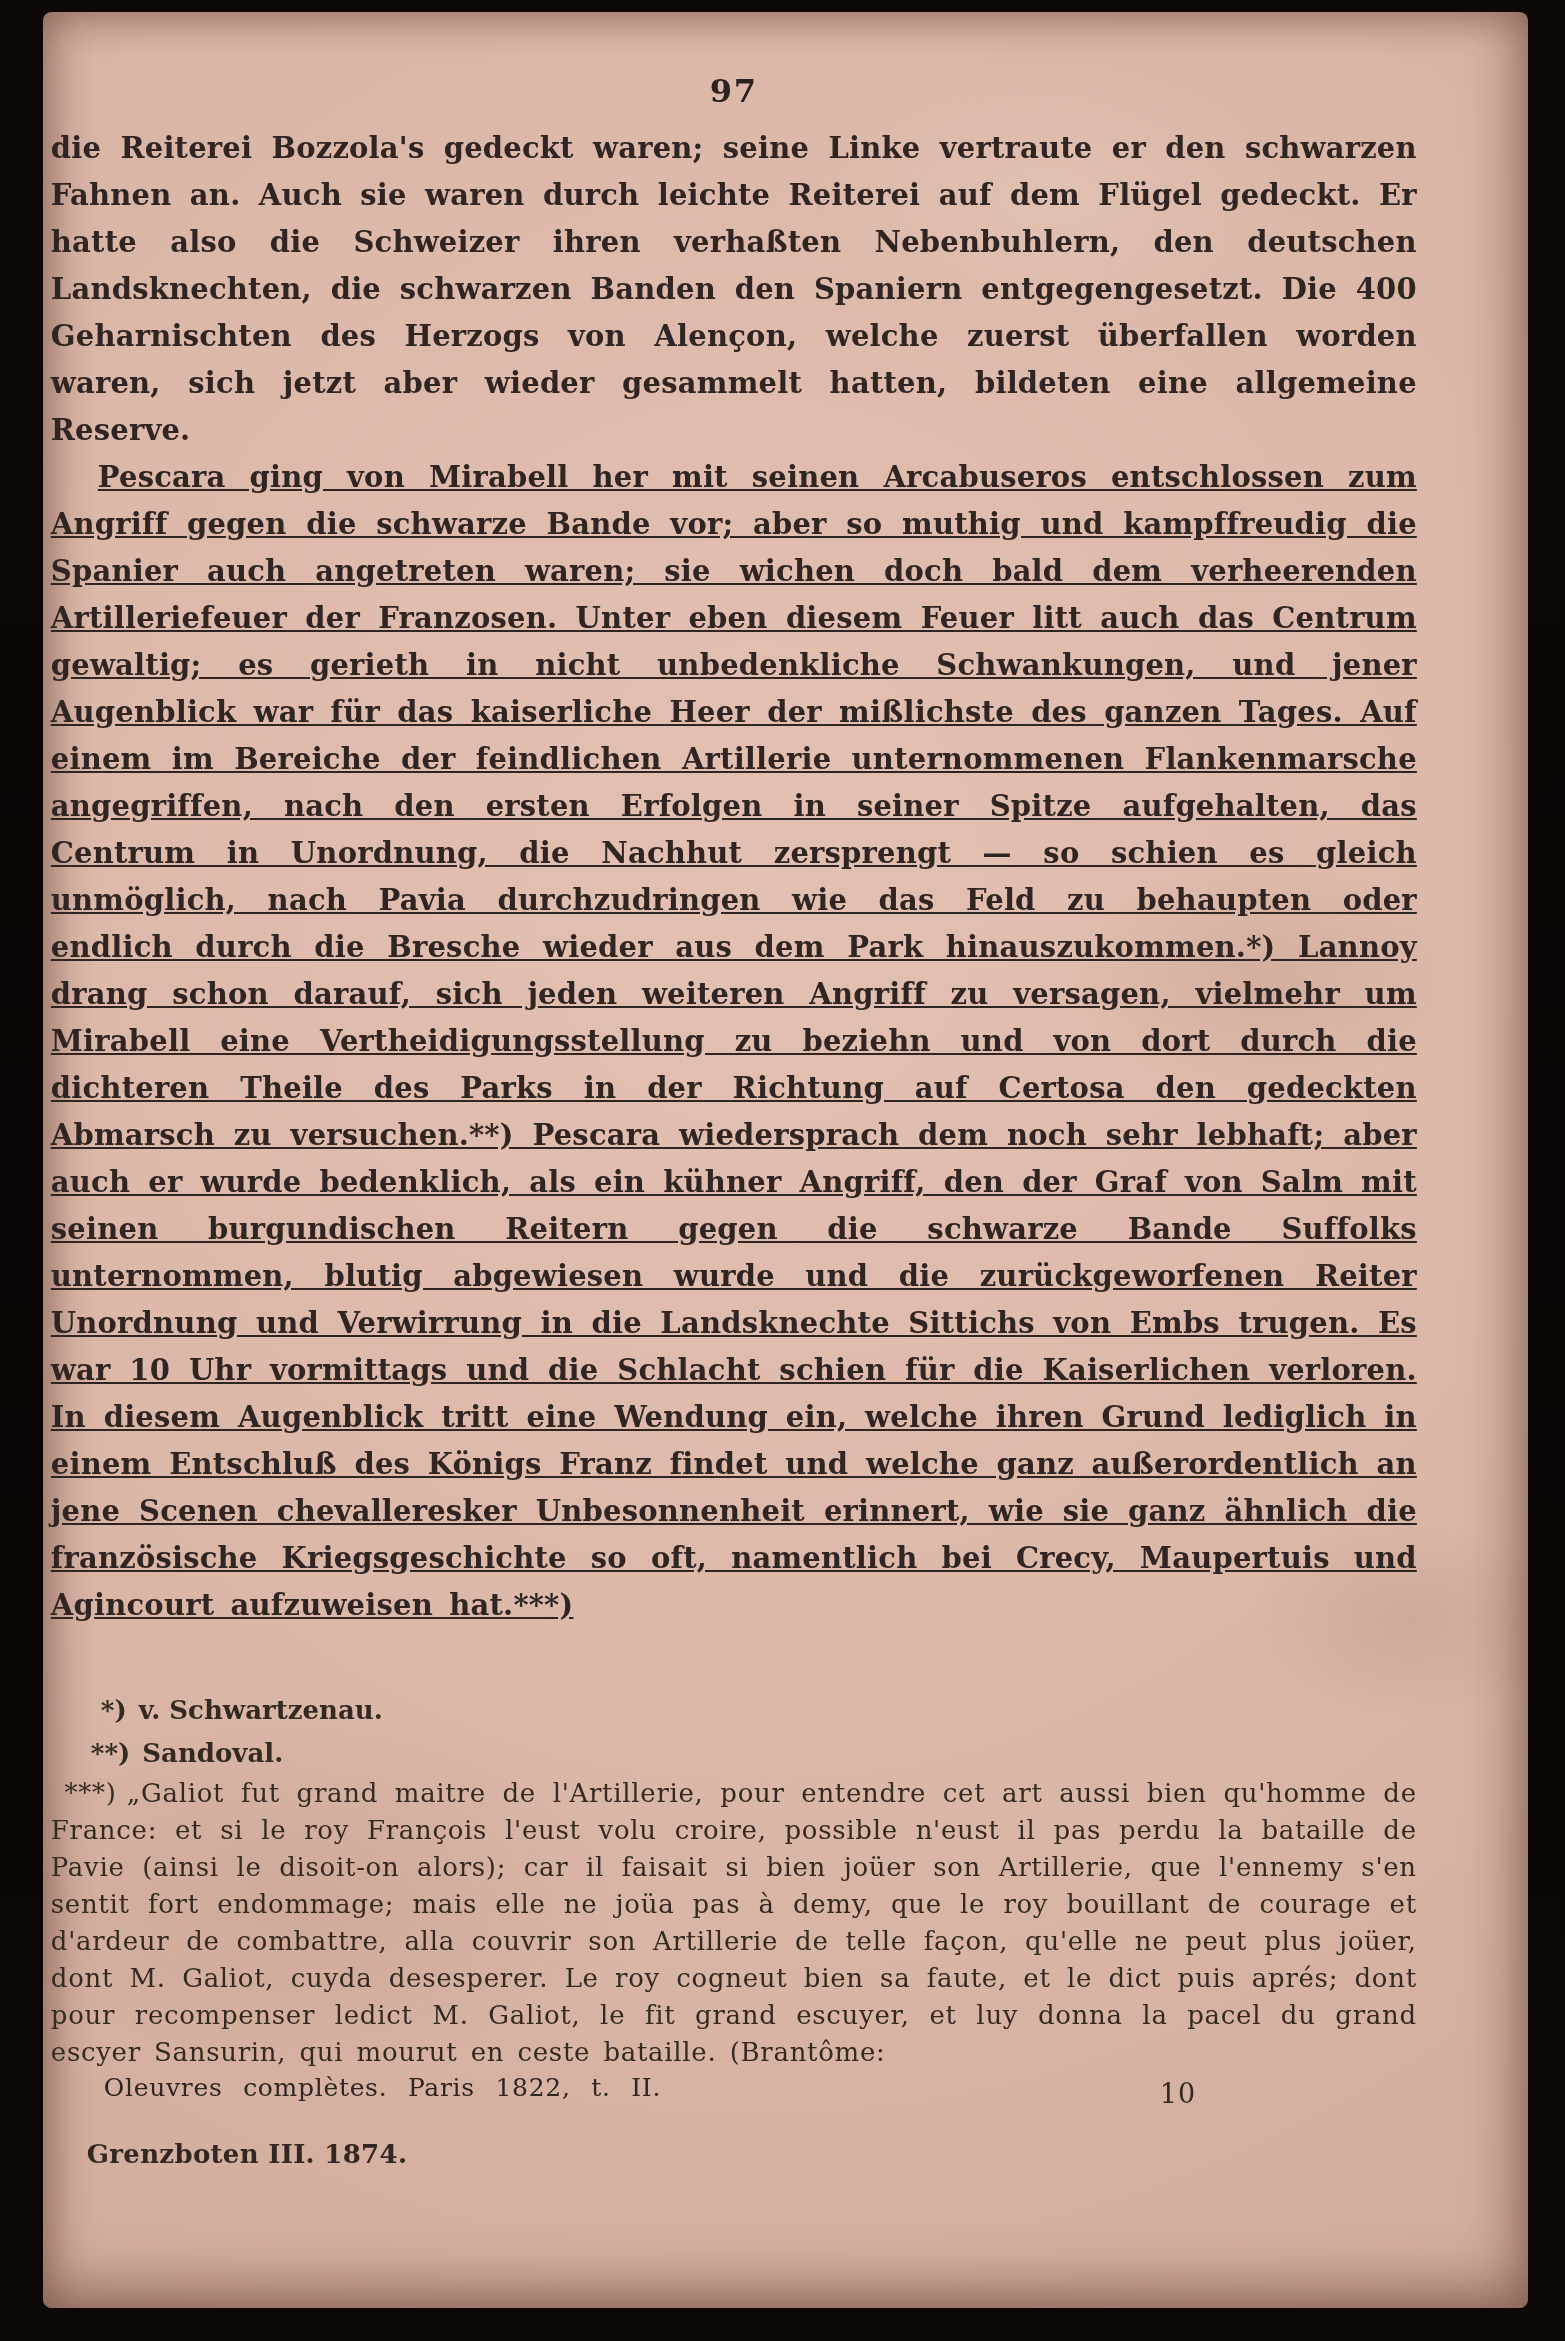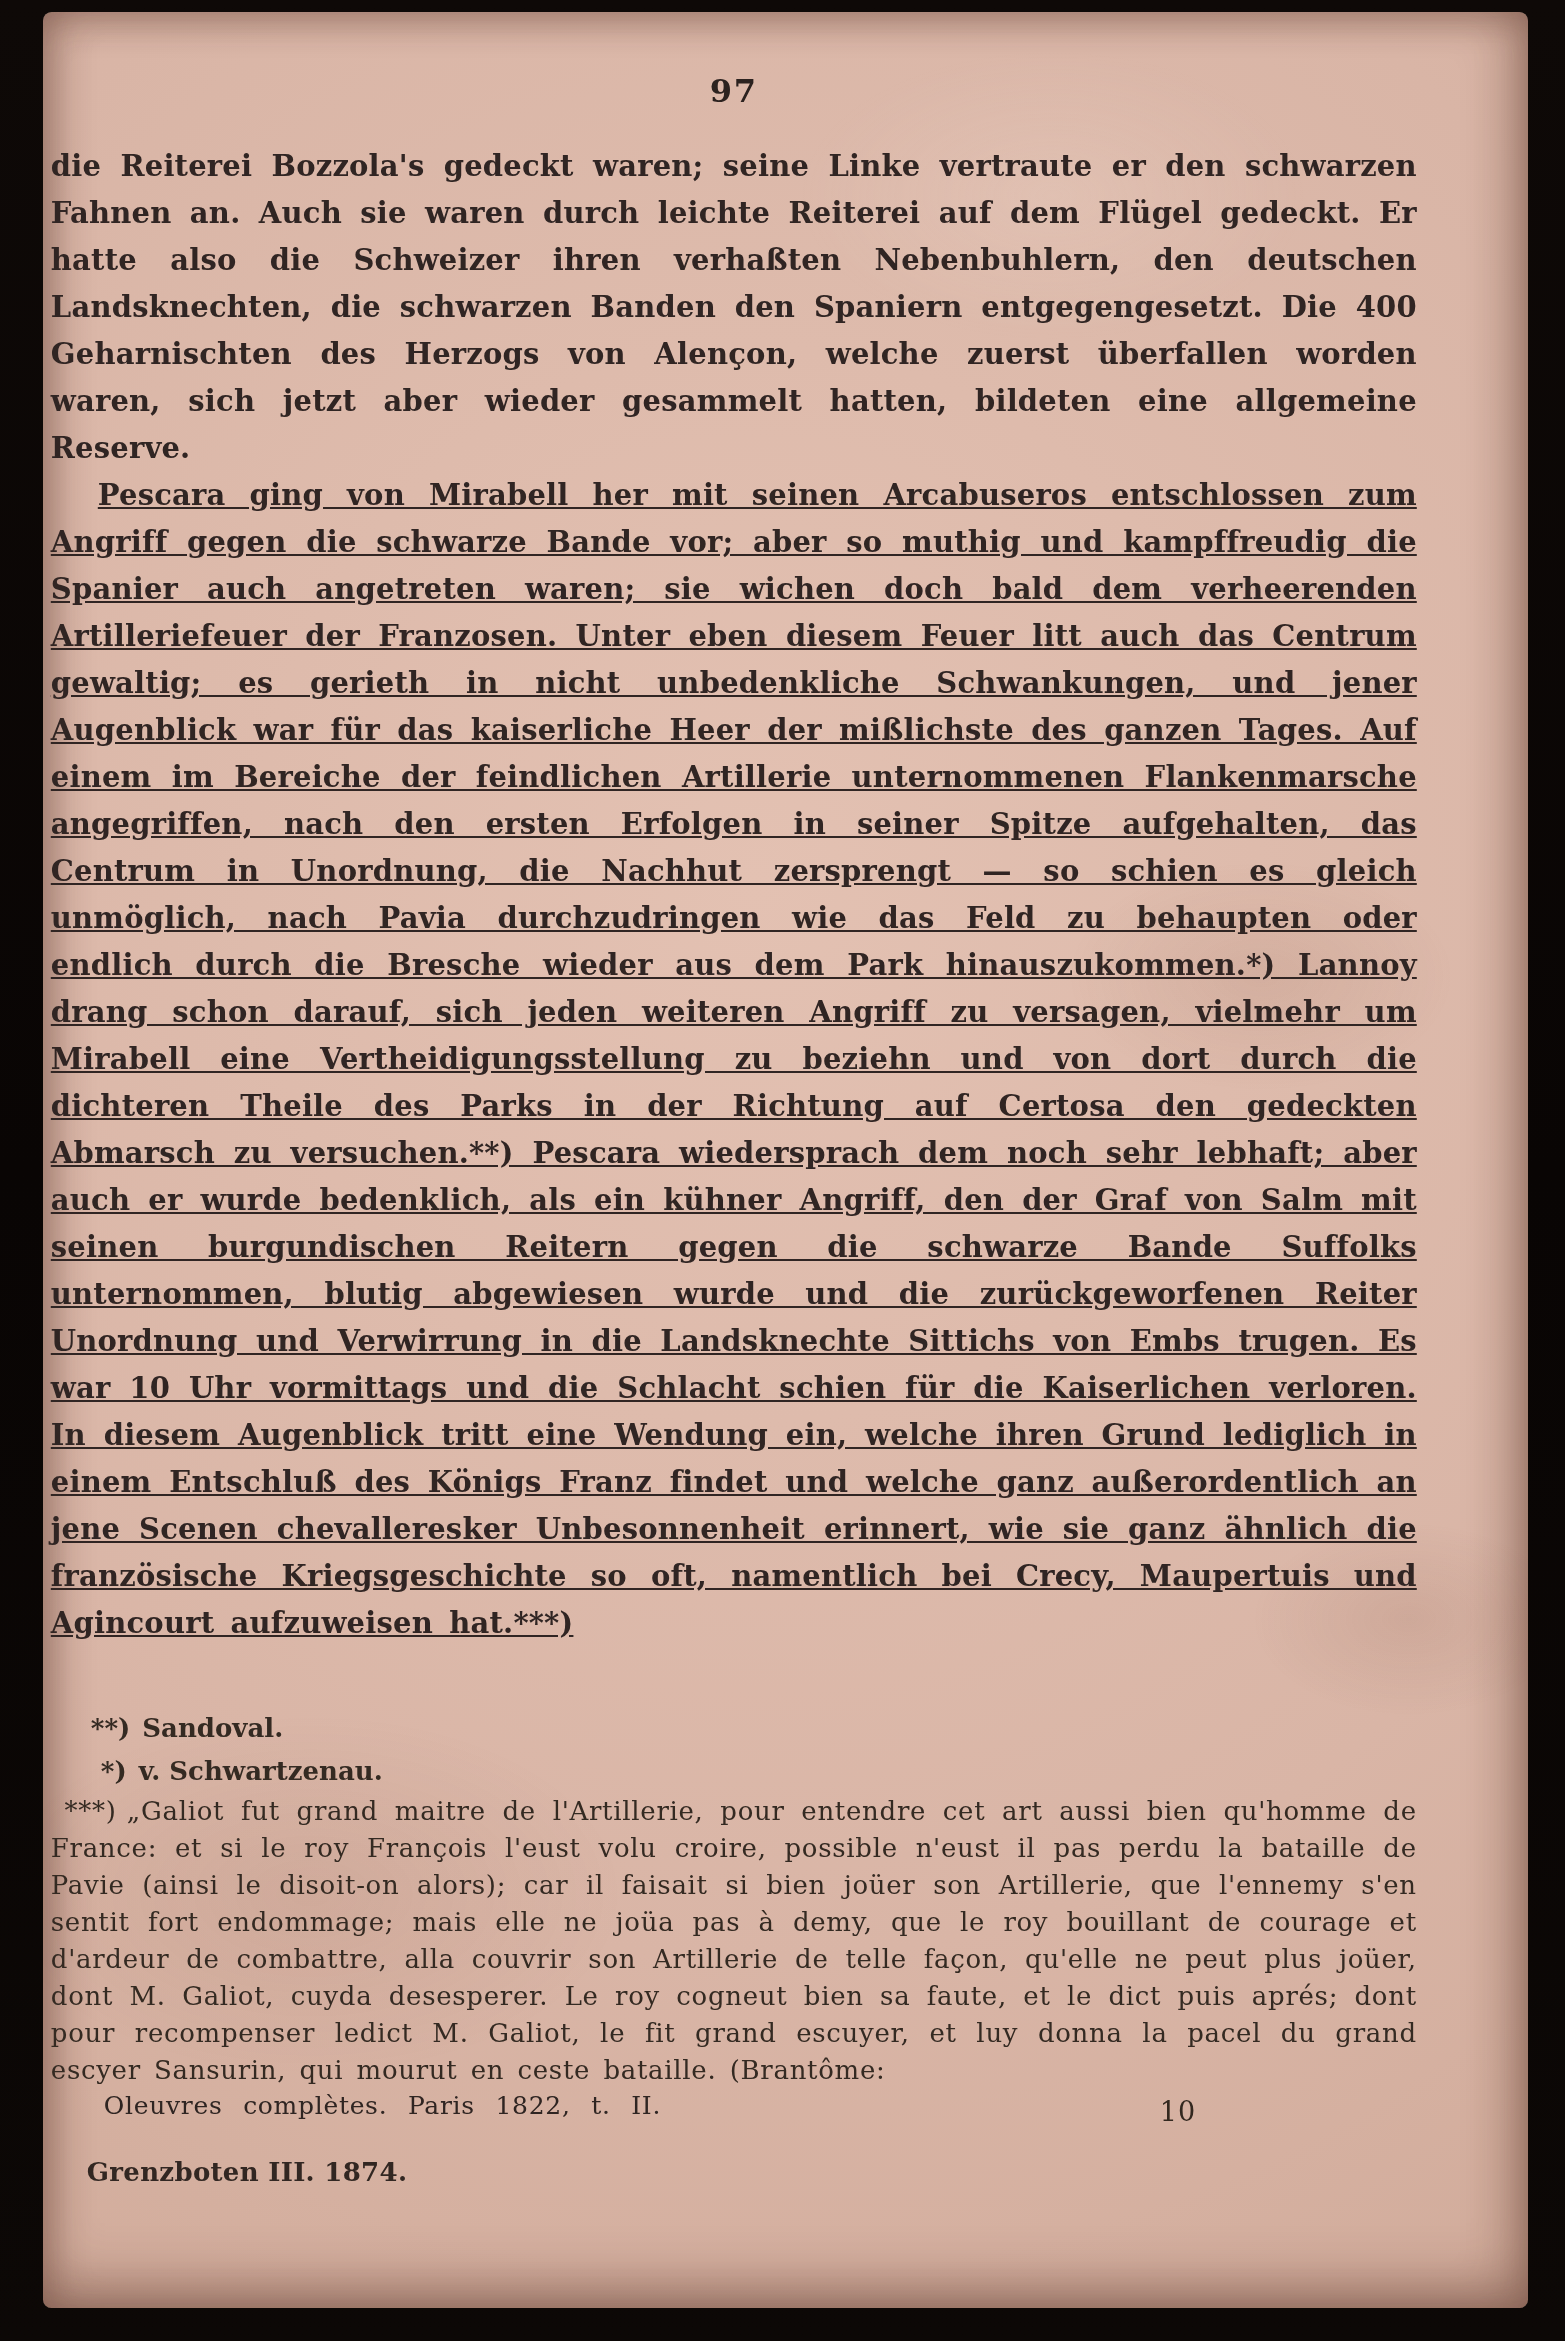"die Reiterei Bozzola's gedeckt waren;" .body-text { margin-top: 33px -> 15px }
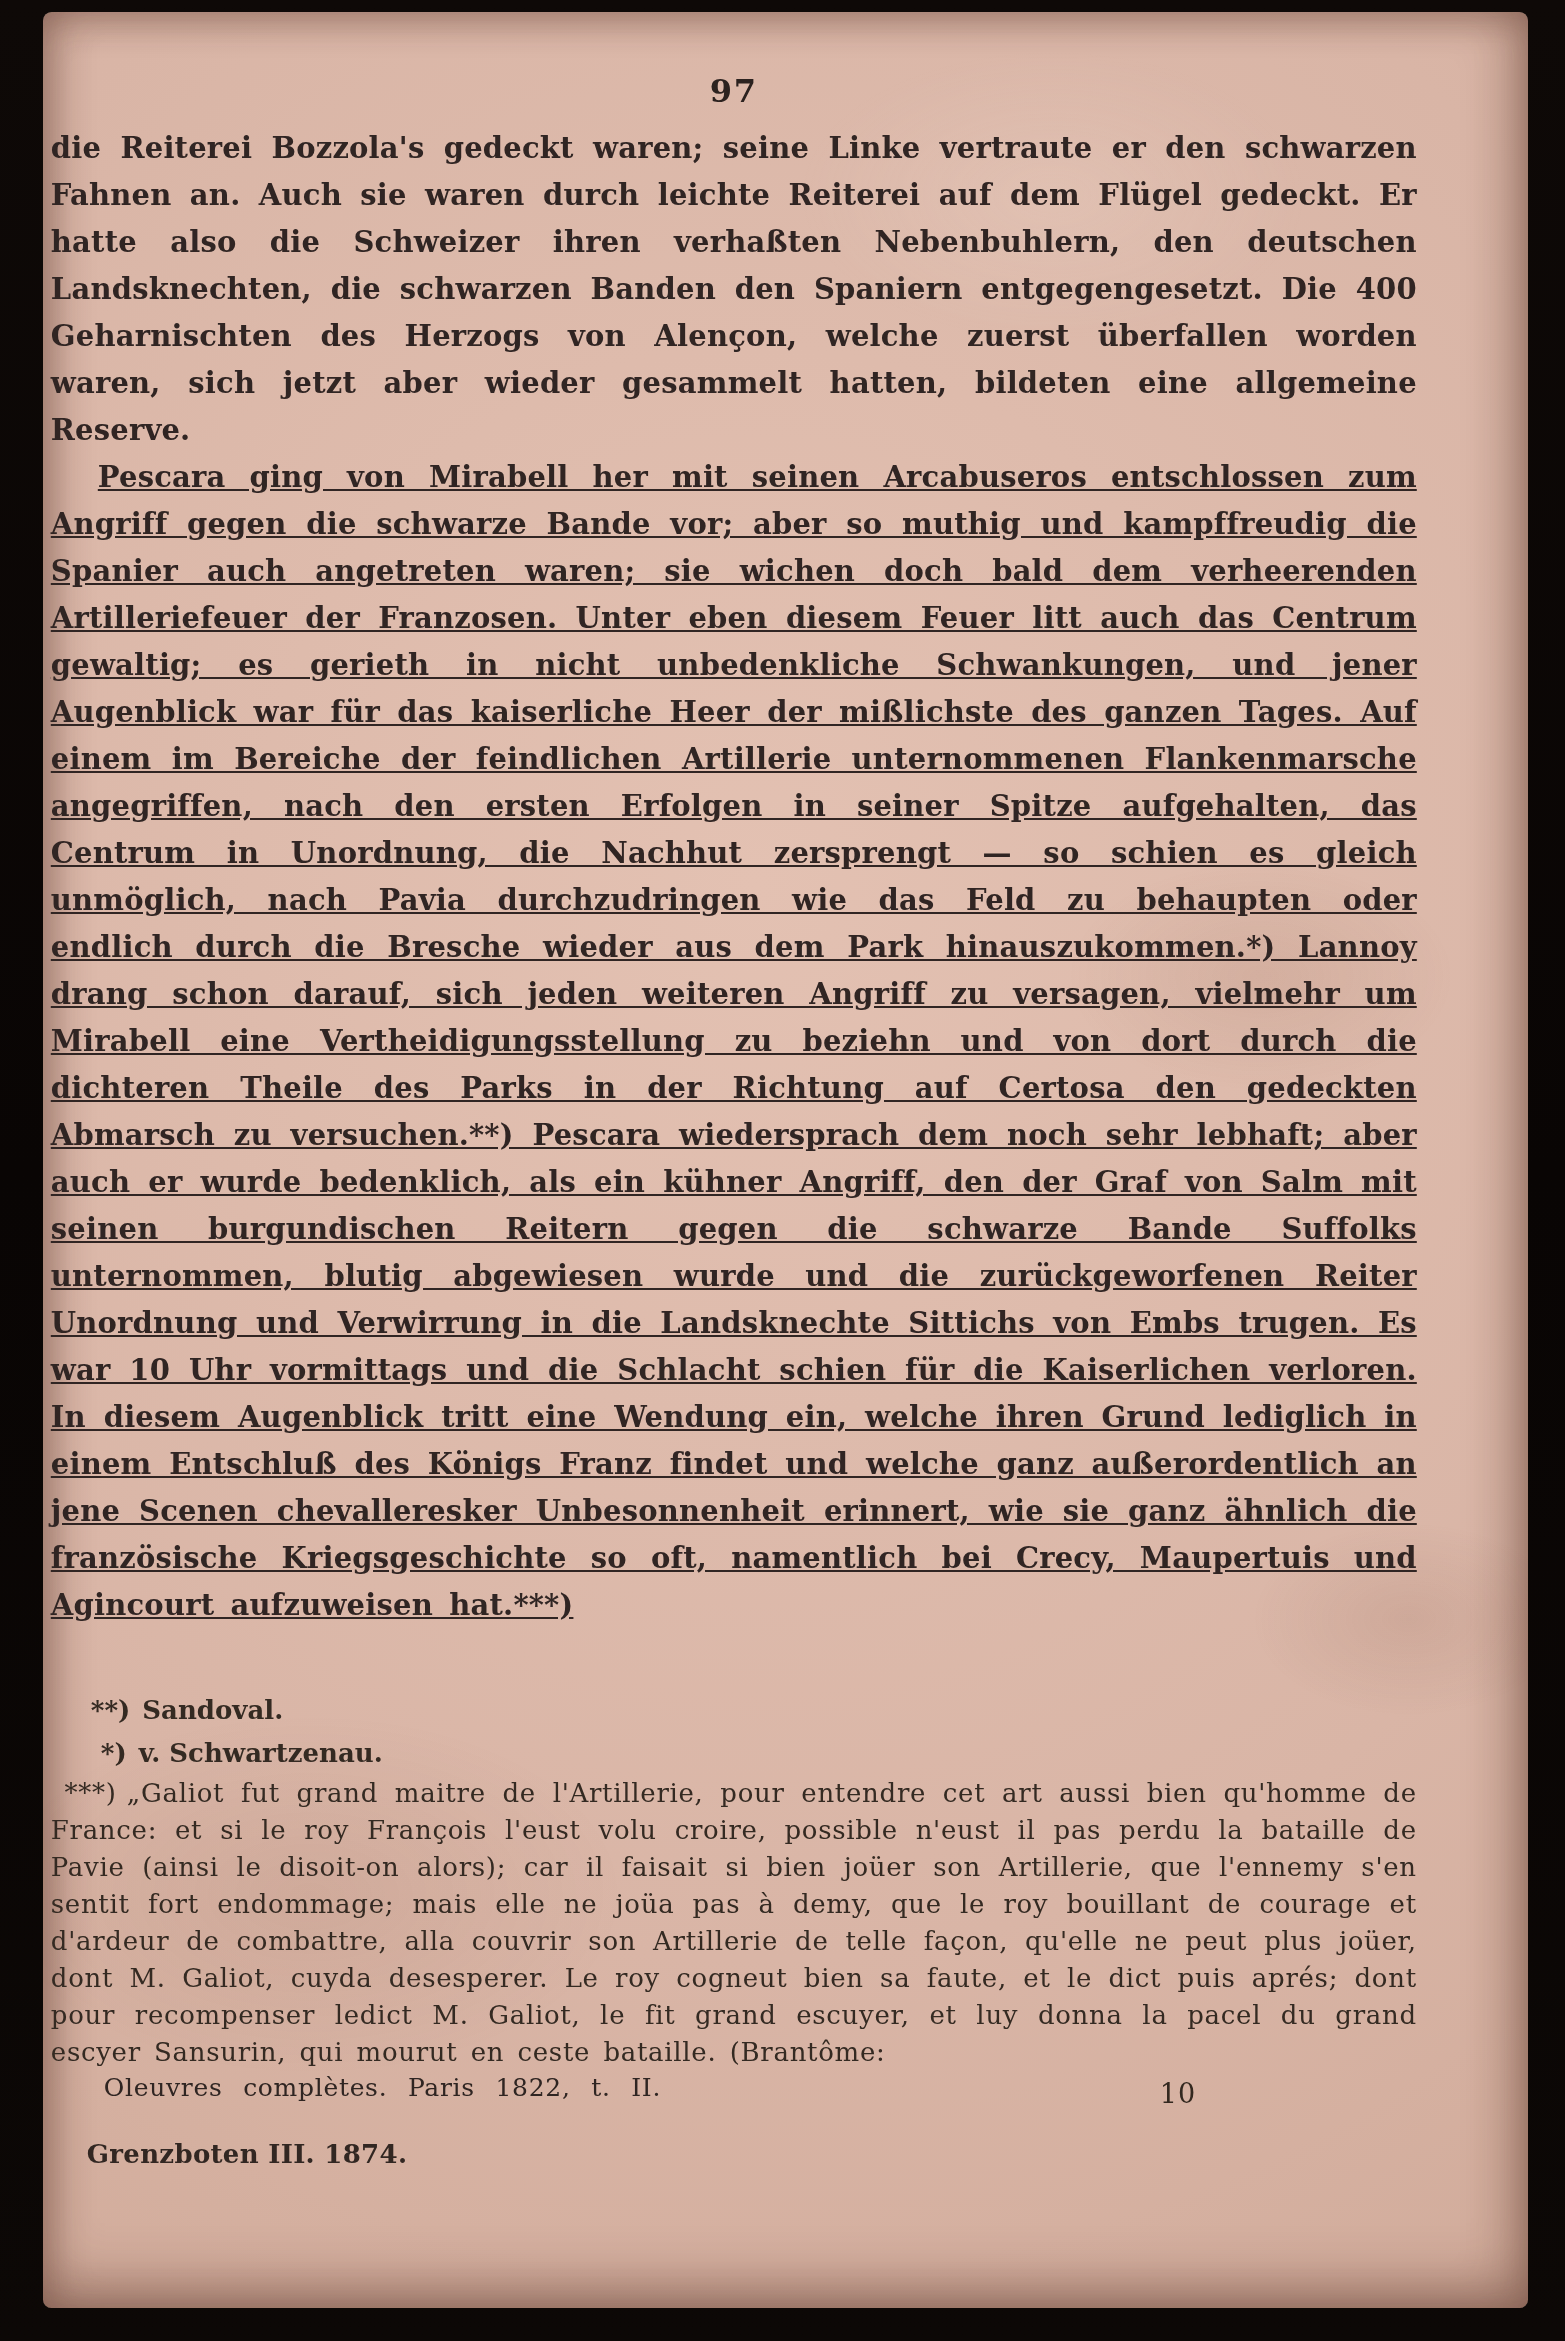"**) Sandoval." p.fn { order: before "*) v. Schwartzenau." -> after "*) v. Schwartzenau." }
